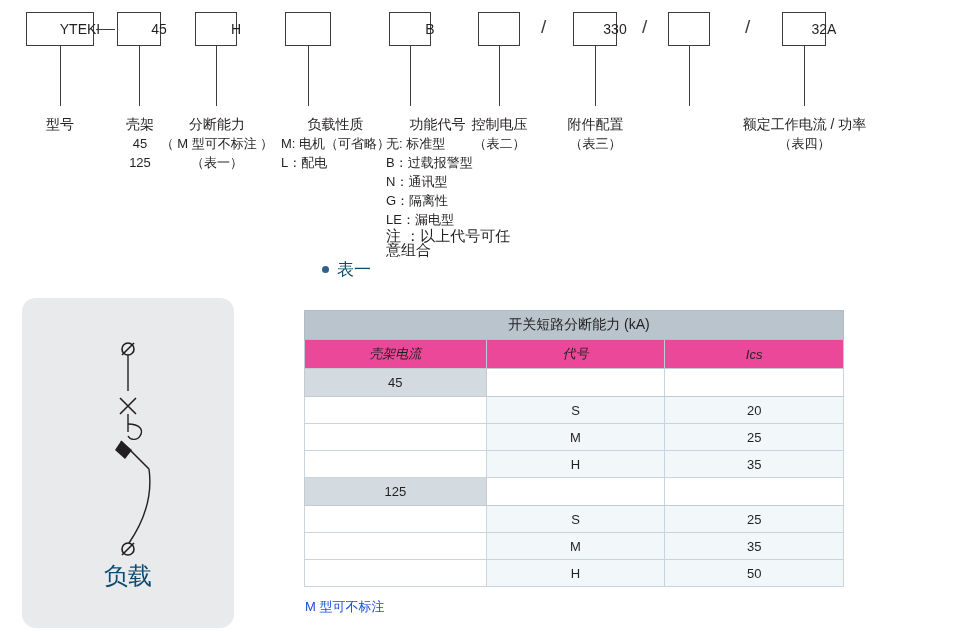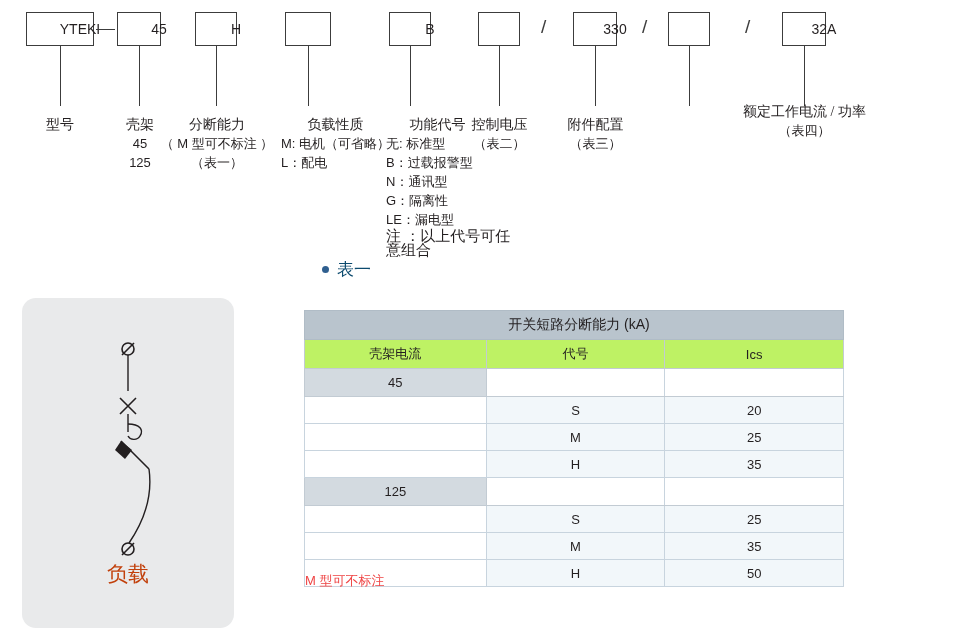"额定工作电流 / 功率" div.col-label { font-family: Liberation Serif, serif -> none; top: 102px -> 115px }
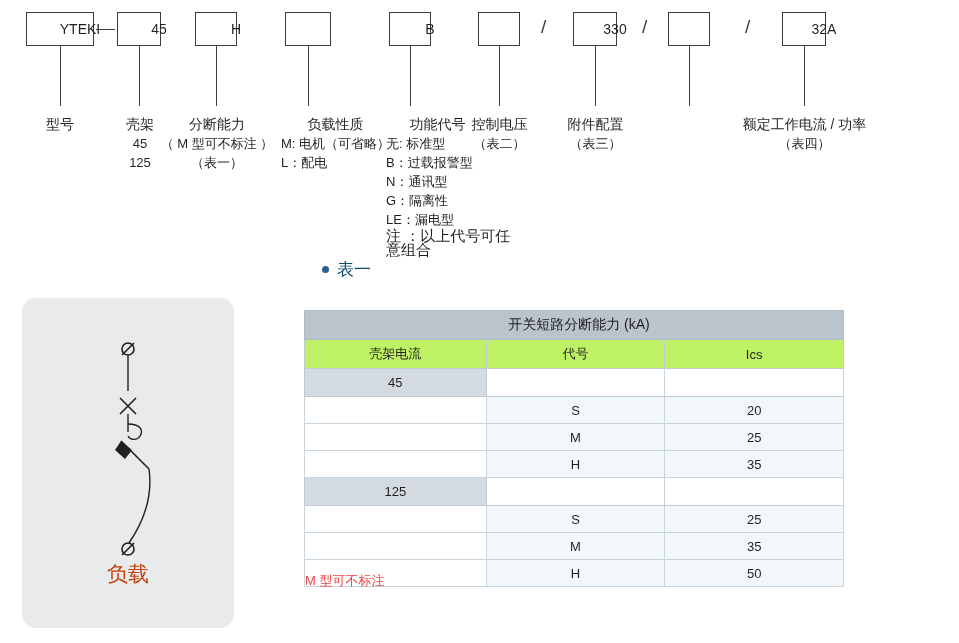"壳架电流" #spec-table .sub-head td { background: #bef264 -> #ec4899; font-style: none -> italic }
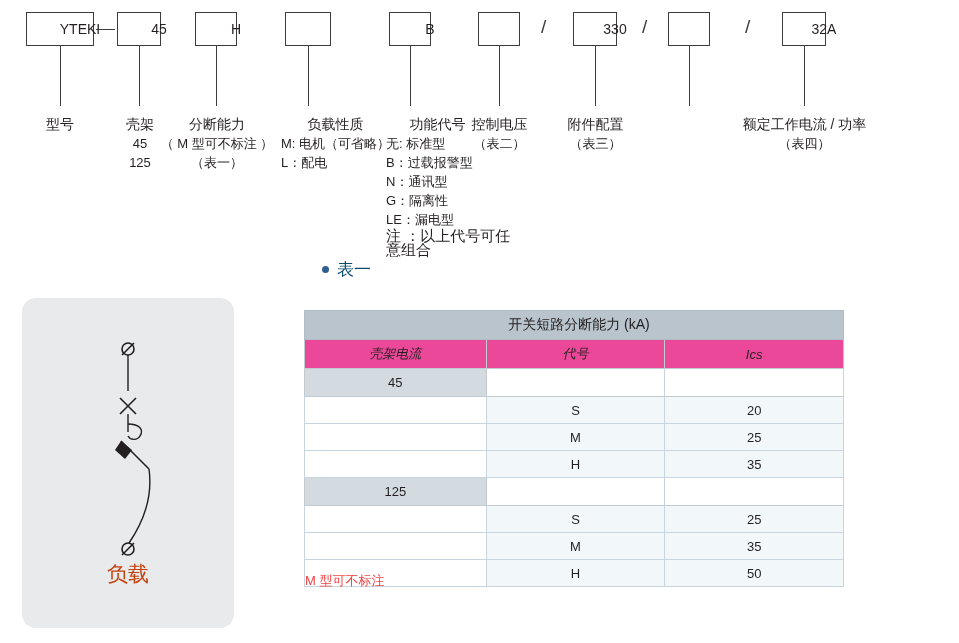"负载" #load-label { color: #c2410c -> #0c4a6e; font-size: 21px -> 24px }
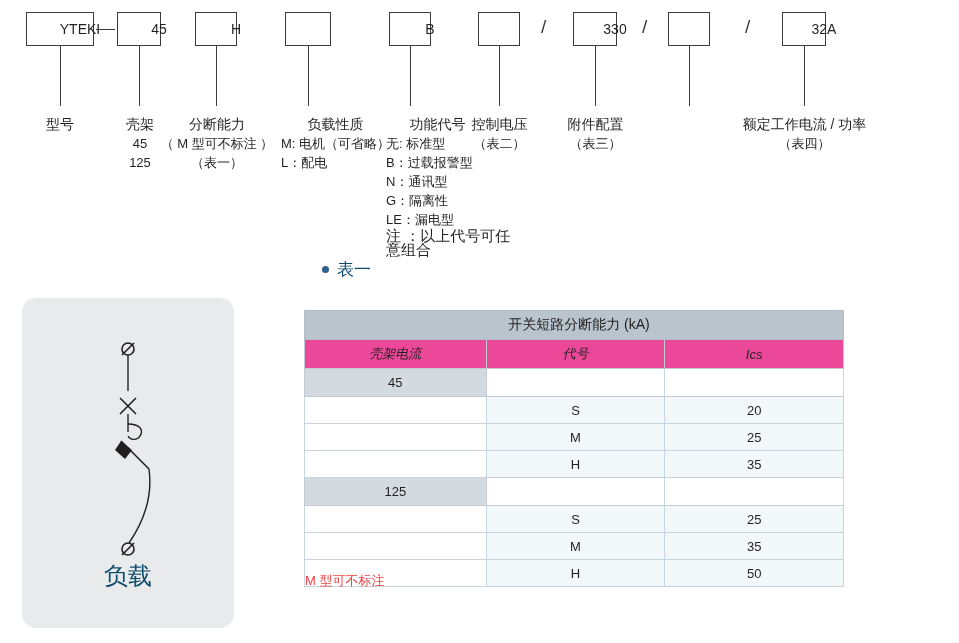"M 型可不标注" #table-note { color: #ef4444 -> #1d4ed8; top: 572px -> 598px }
